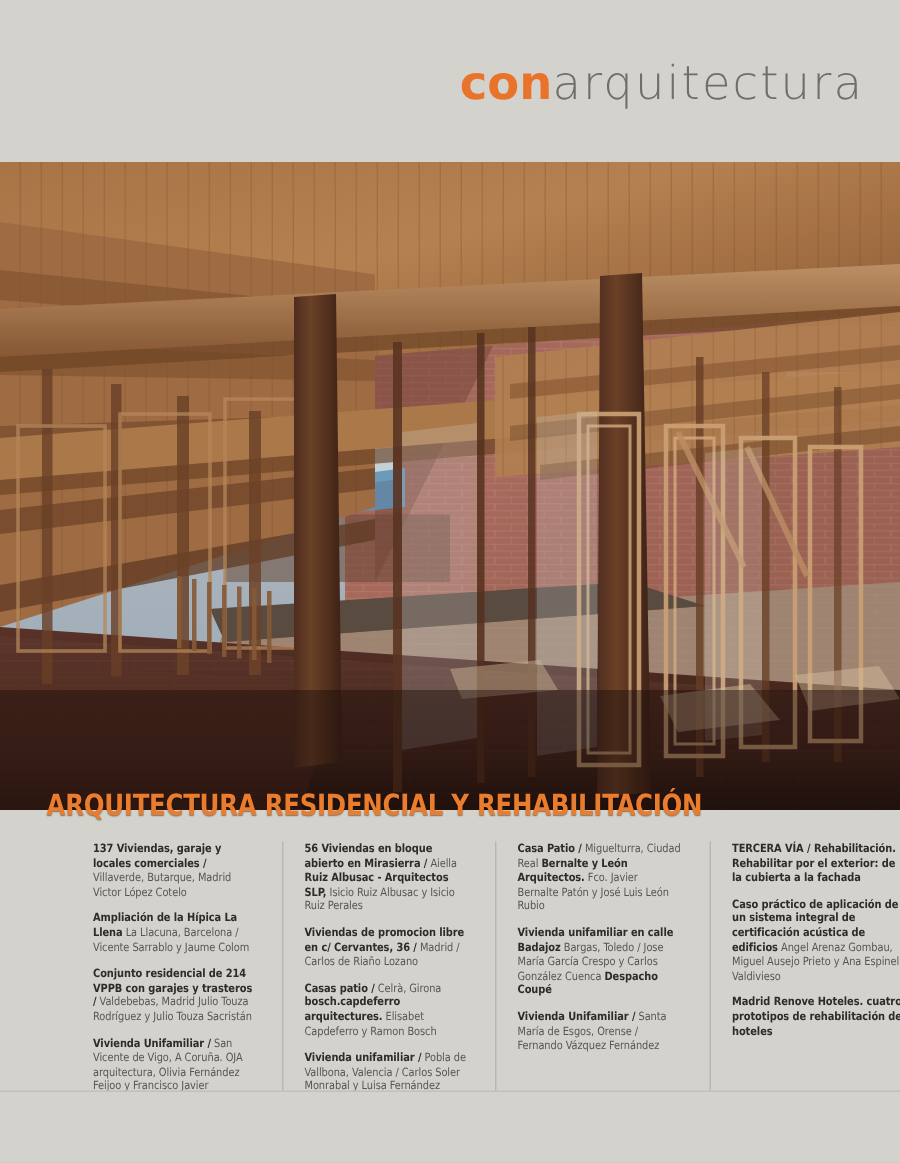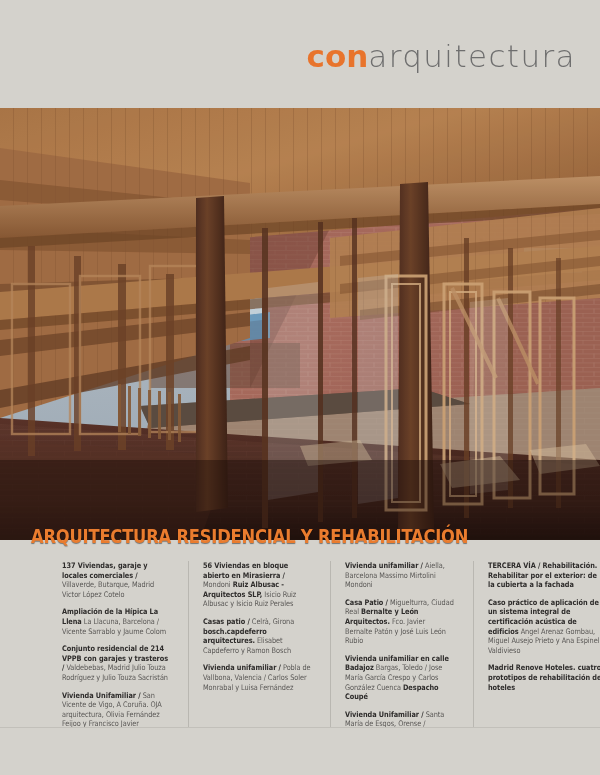"Vivienda unifamiliar / Aiella, Barcelona" div.entry { html: <div> <p><b>Vivienda unifamiliar /</b><span> Aiella, Barcelona Massimo Mirtolini Mondoni</span></p> </div> -> none }
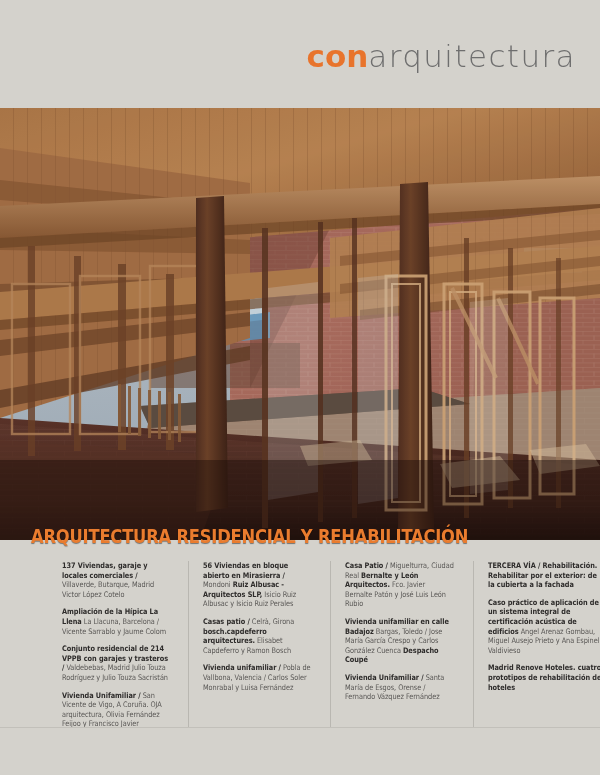"Mondoni" span { text: Mondoni -> Aiella }
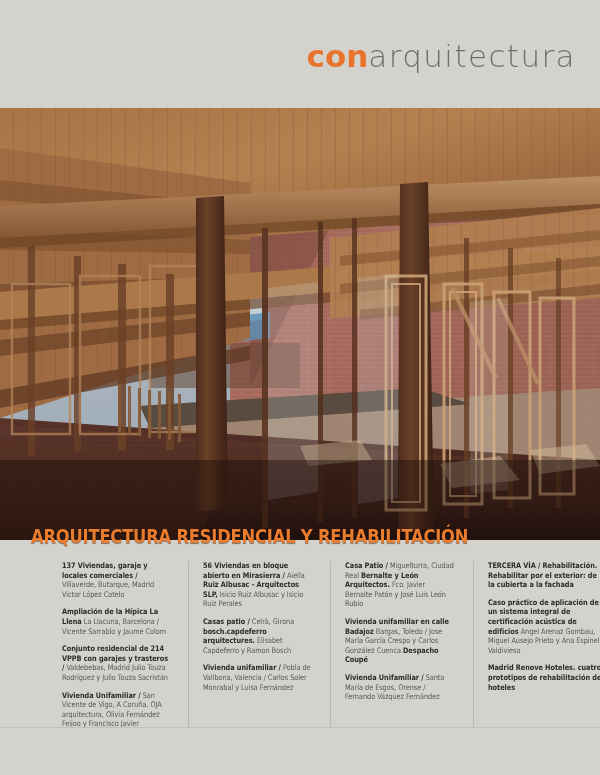"Viviendas de promocion libre en" div.entry { html: none -> <div> <p><b>Viviendas de promocion libre en c/ Cervantes, 36 /</b><span> Madrid / Carlos de Riaño Lozano</span></p> </div> }
